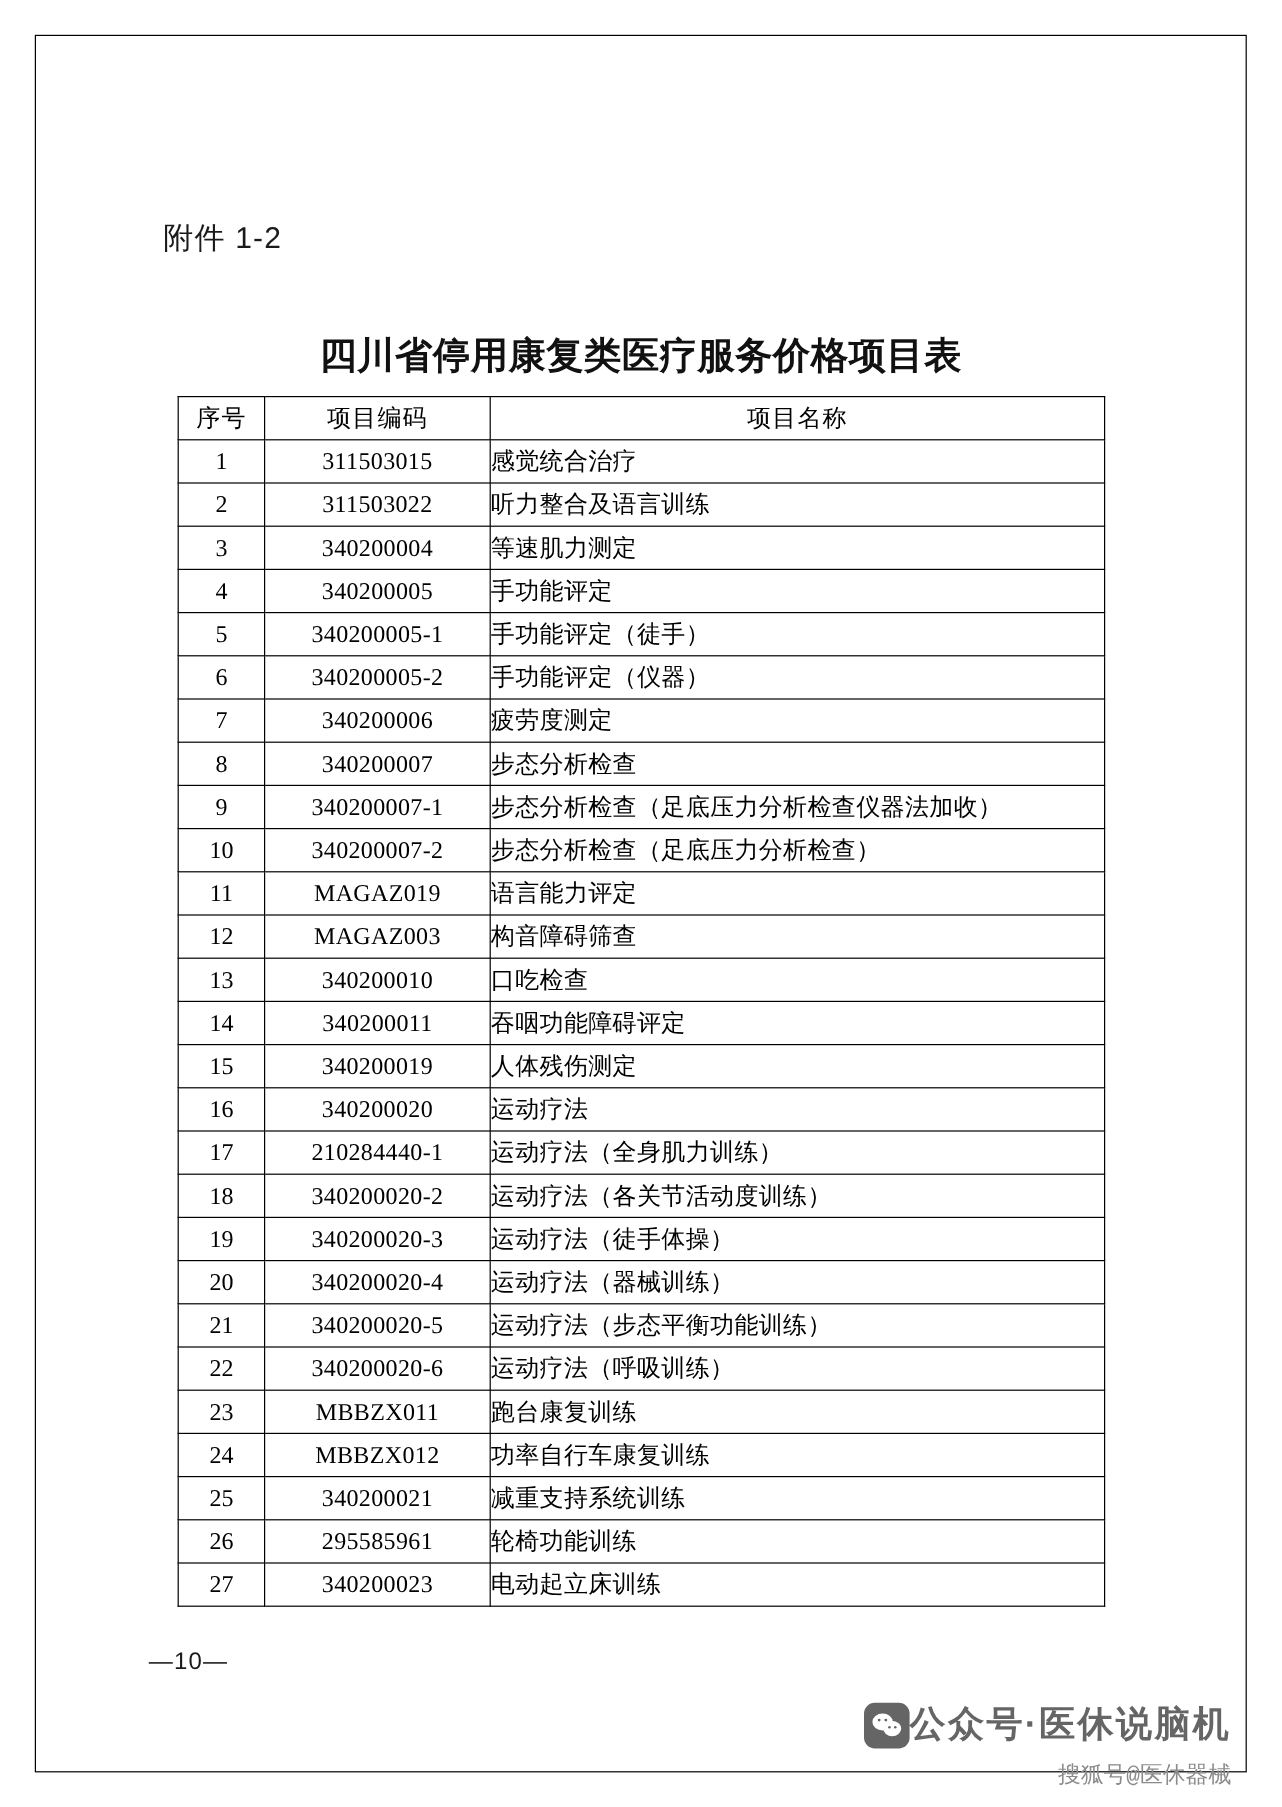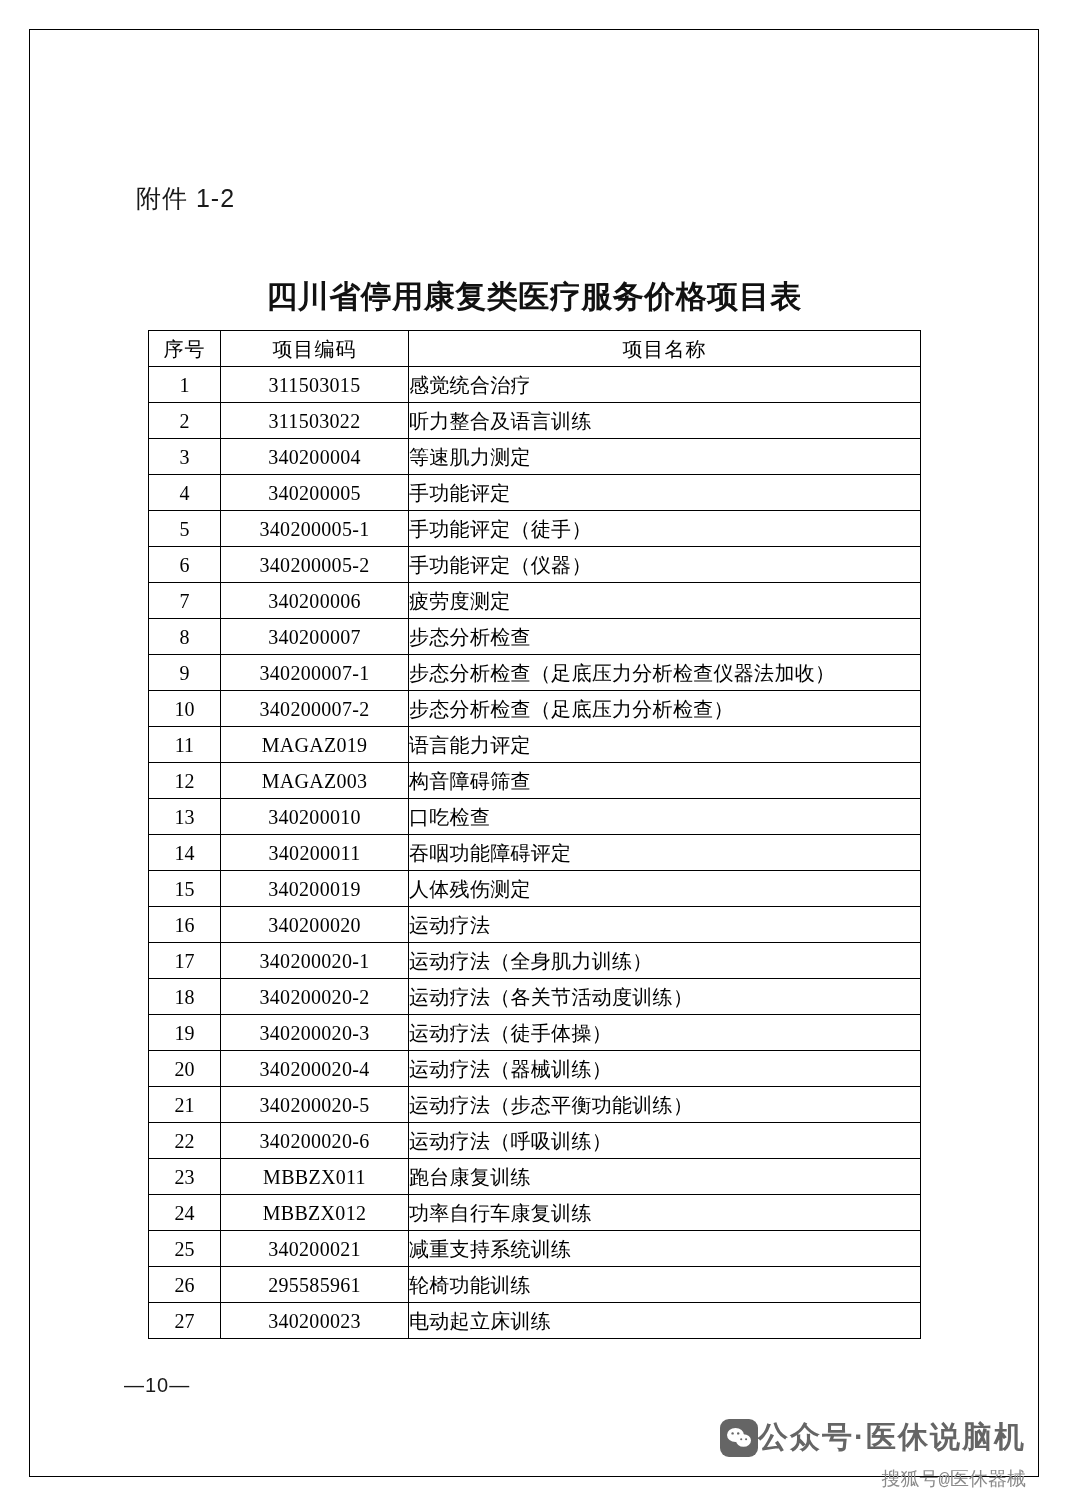"340200020-1" td.td-code { text: 340200020-1 -> 210284440-1 }
